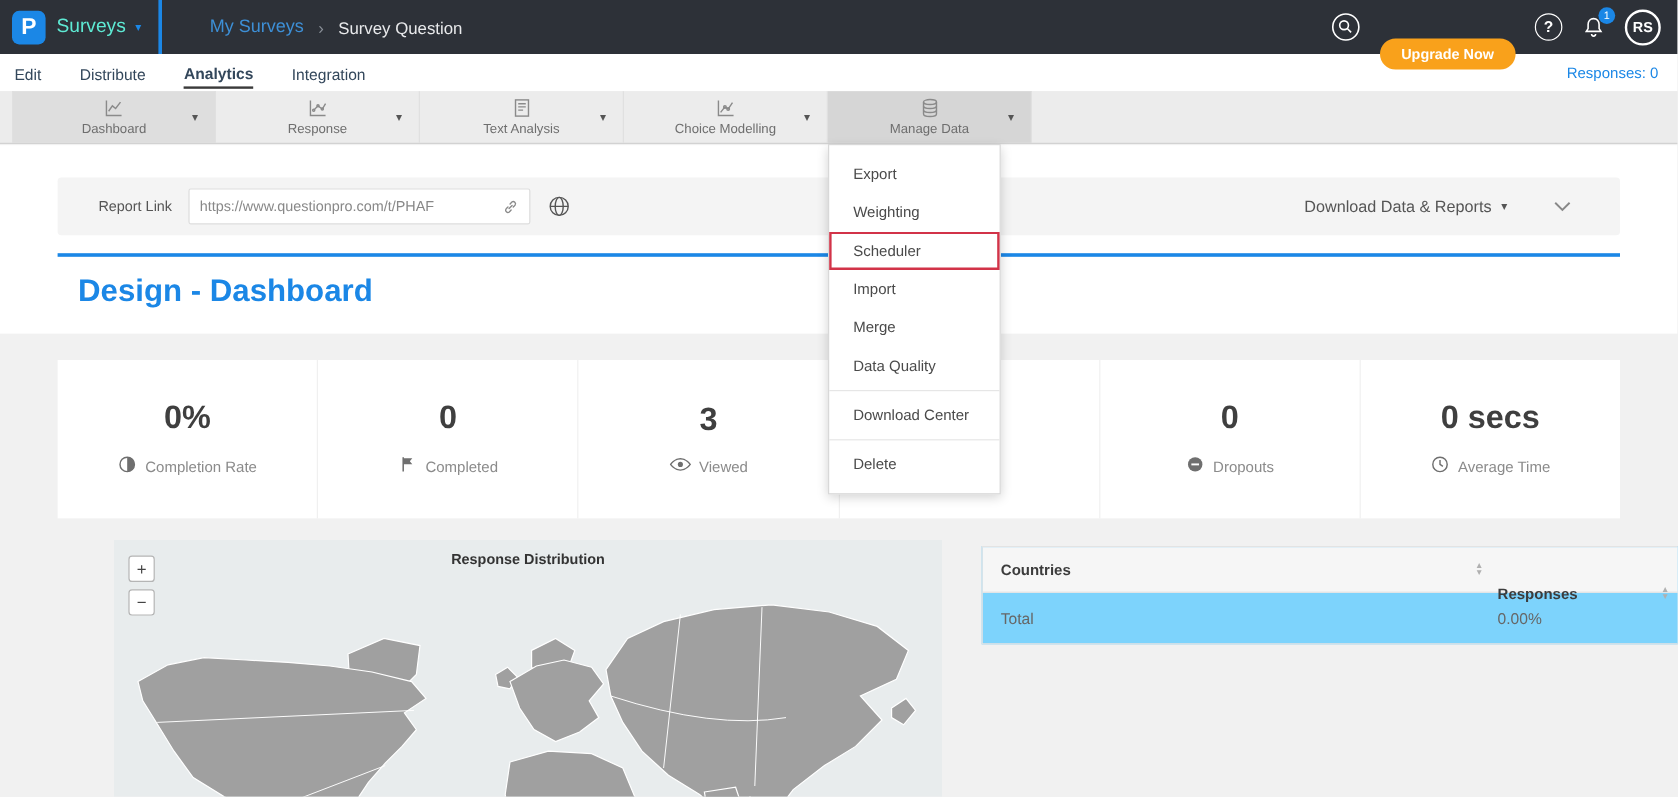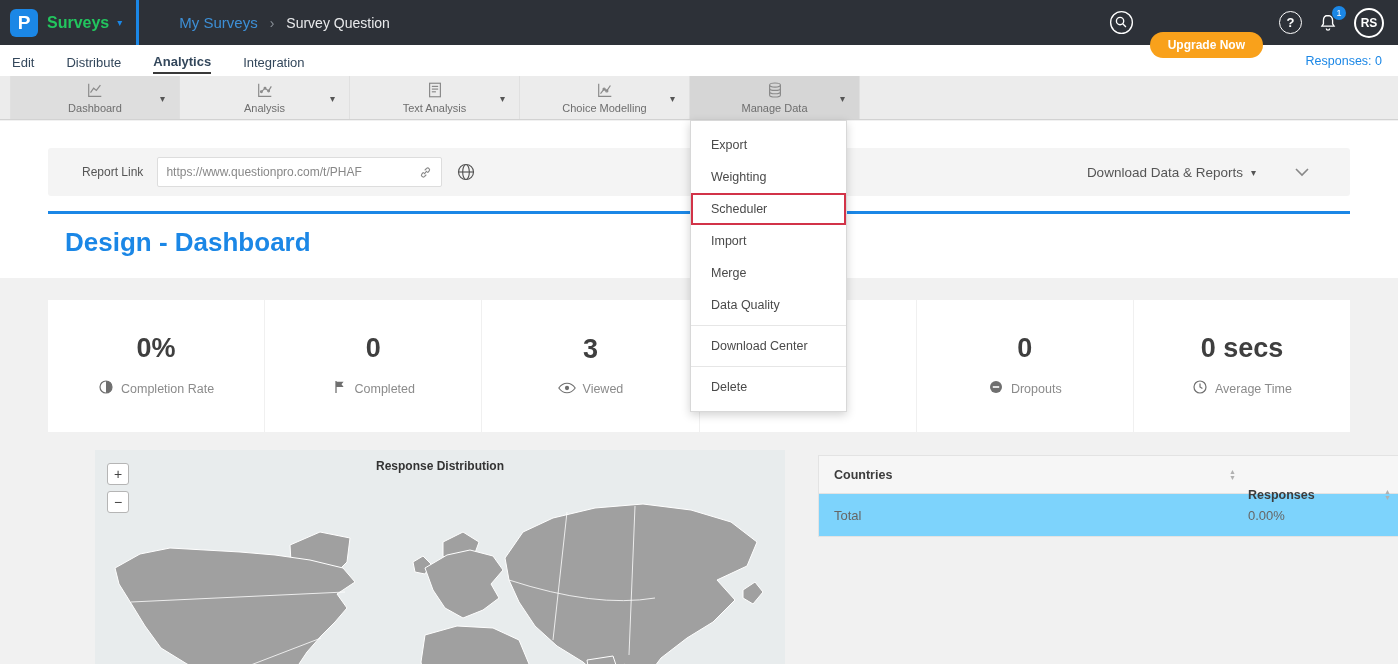"Surveys" .product { color: #22c55e -> #5eead4; font-weight: bold -> normal }
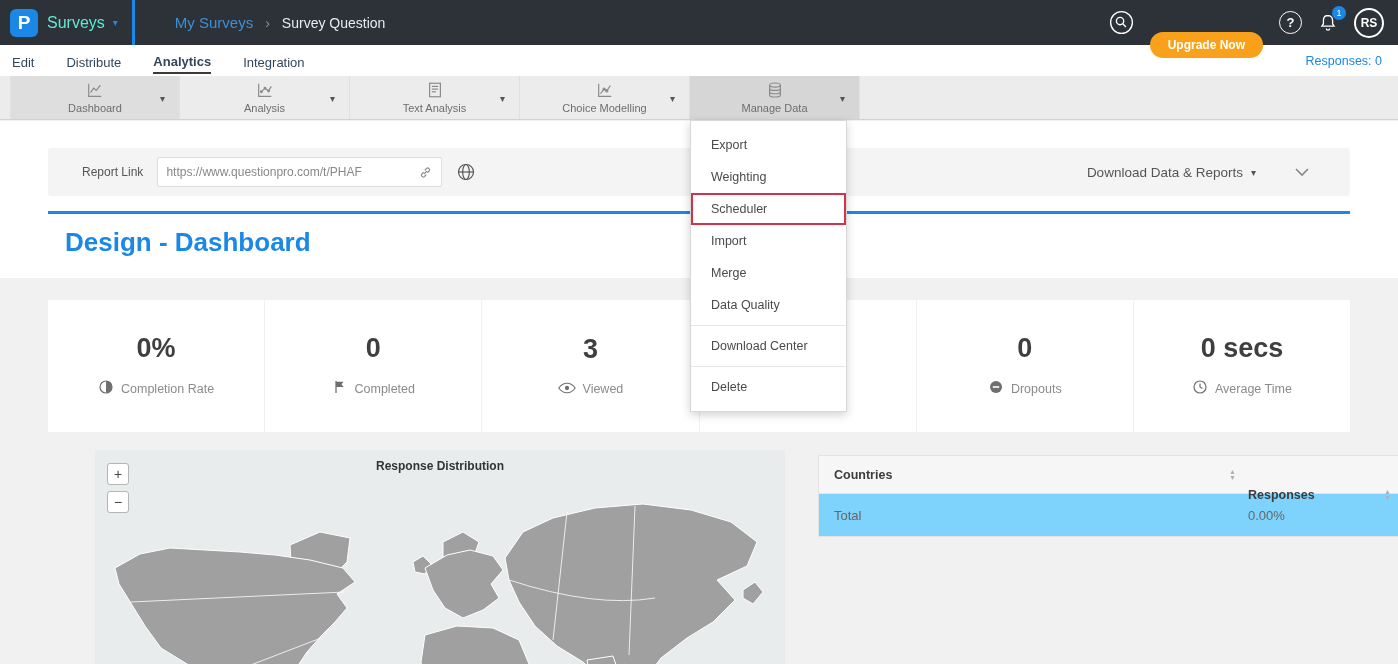"Analysis" span.tool-label { text: Analysis -> Response }
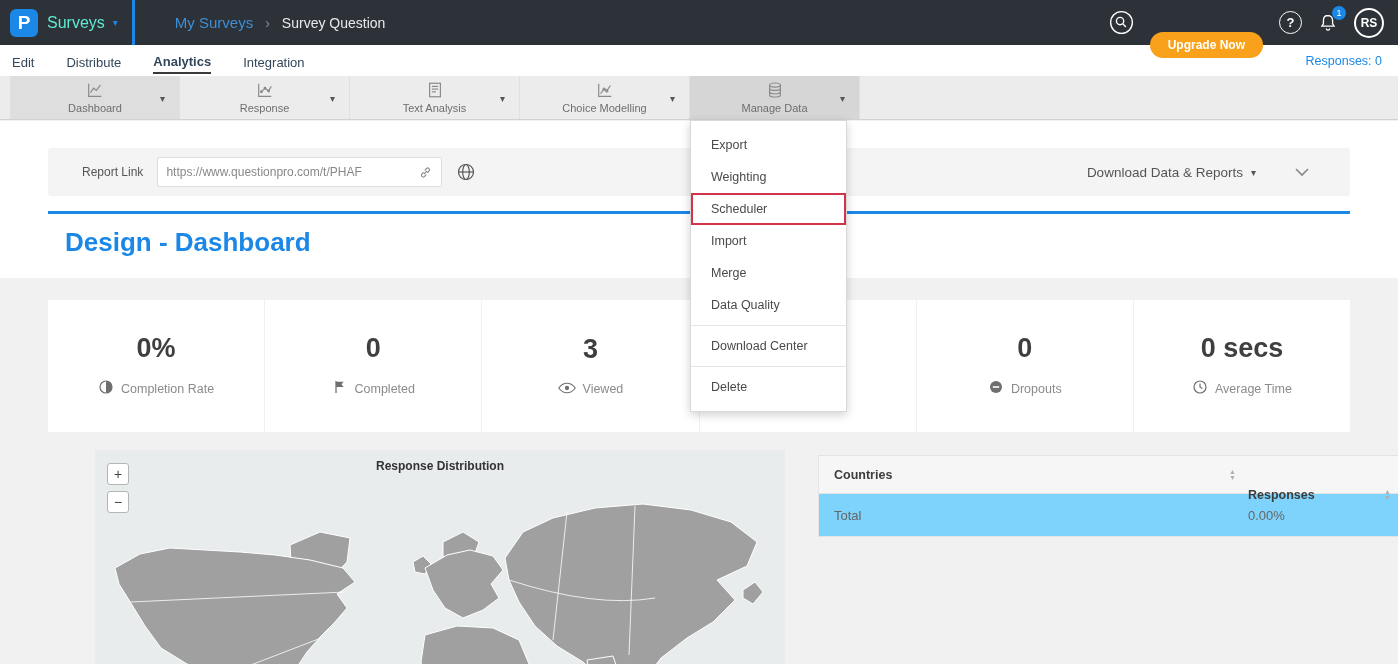"Export" .menu { width: 157px -> 144px }
